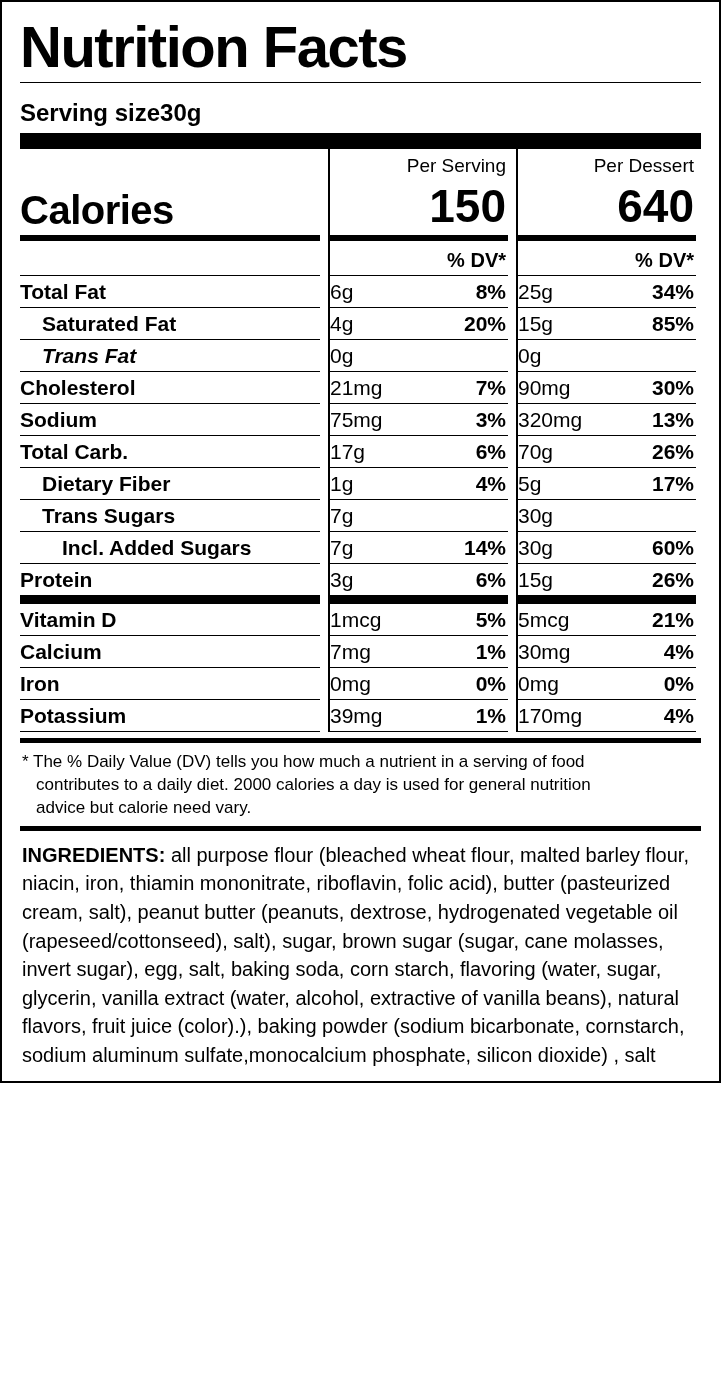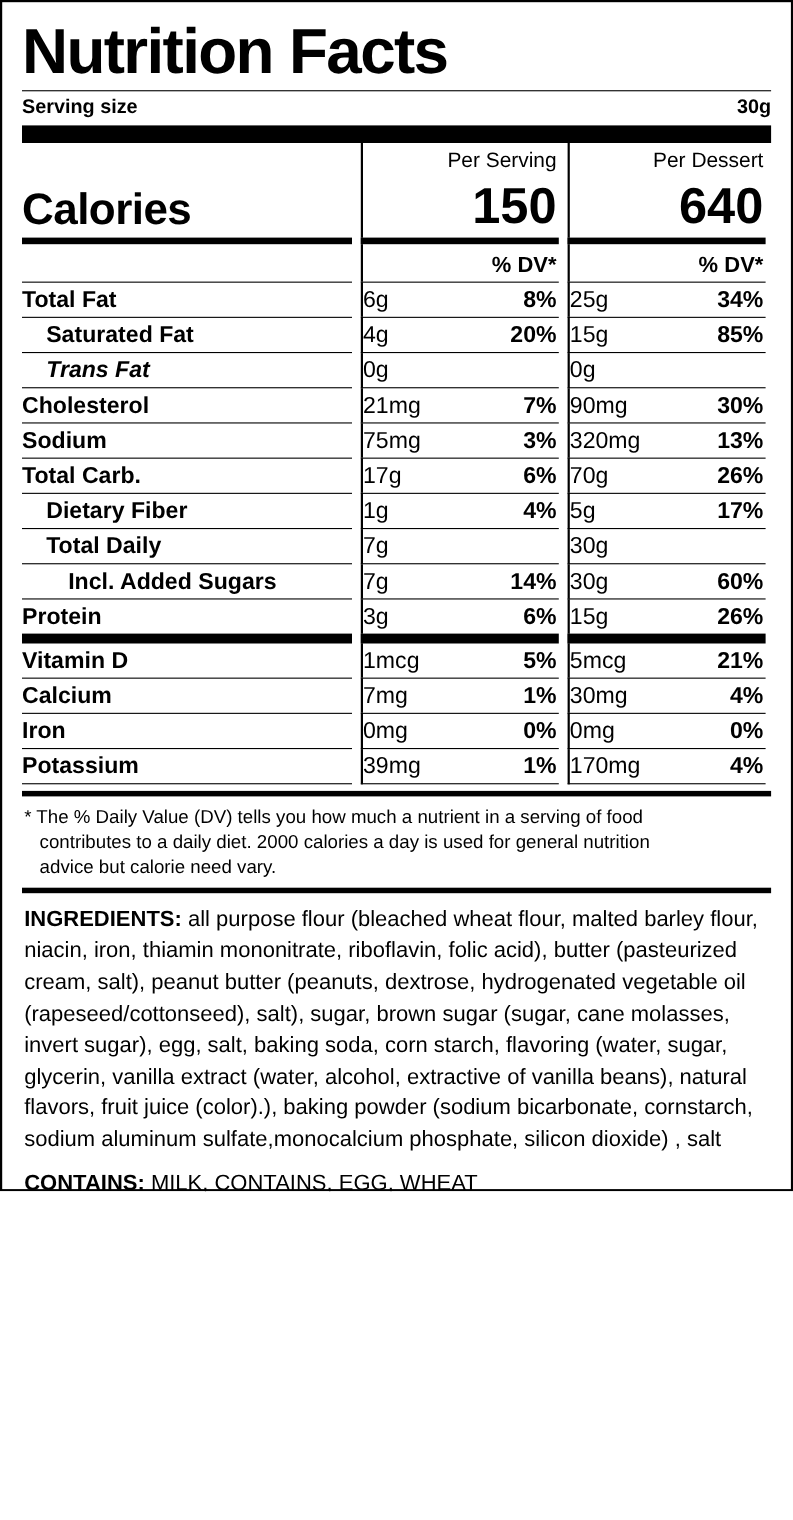"Serving size" .serving-row { font-size: 18px -> 24px; justify-content: space-between -> none; margin-top: none -> 12px }
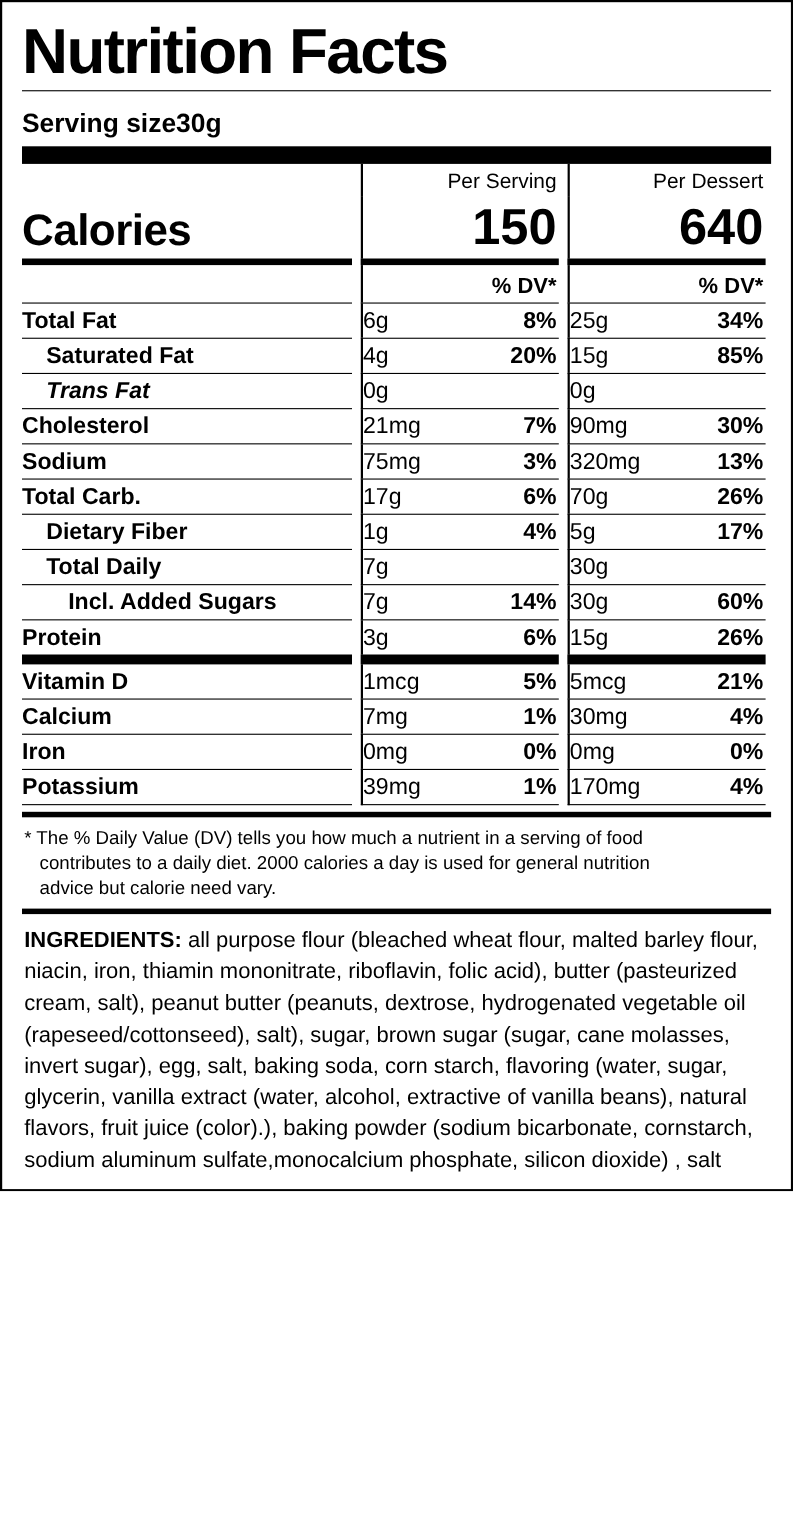"Total Daily" div.col-name { text: Total Daily -> Trans Sugars }
